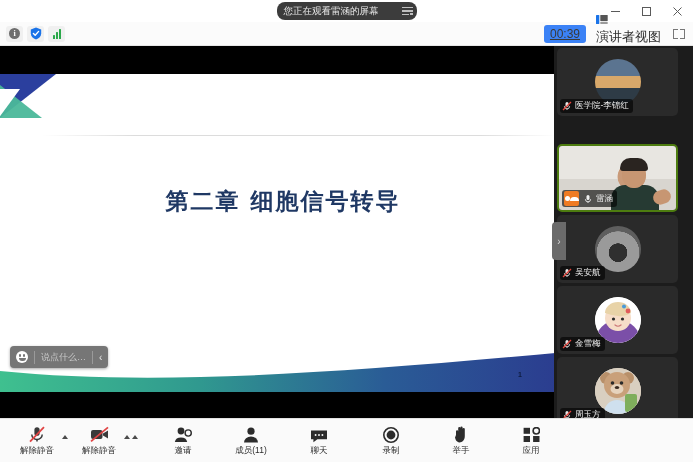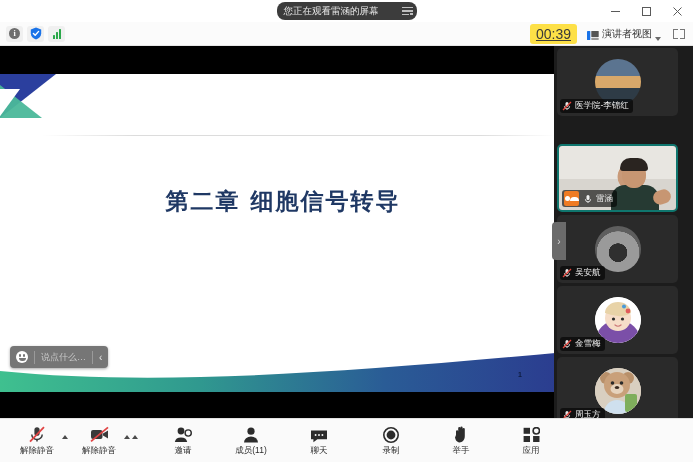"00:39" .timer { background: #fde047 -> #3b82f6; font-size: 14px -> 12px }
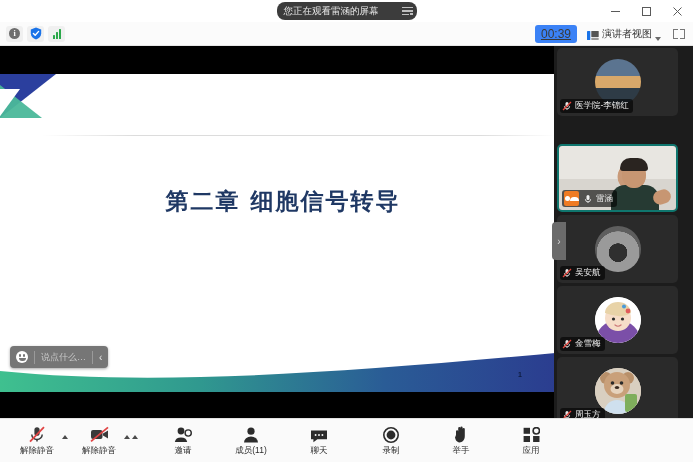"演讲者视图" .viewbtn { align-items: flex-end -> flex-start; flex-direction: none -> column; font-size: 10px -> 13px }
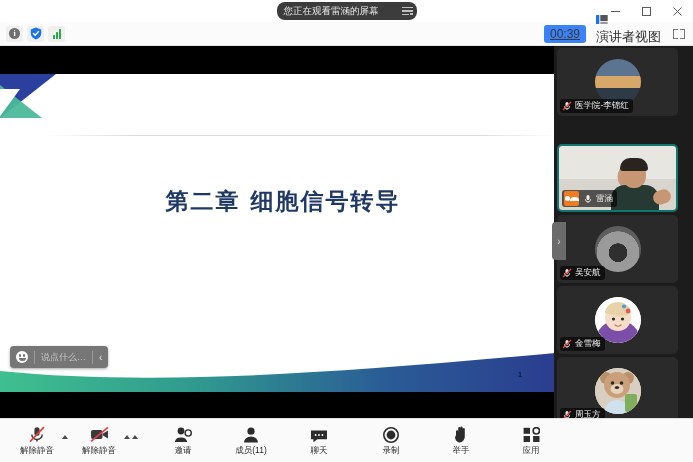"雷涵" .tile.active { border: 2px solid #0f766e -> 2px solid #4d7c0f }
